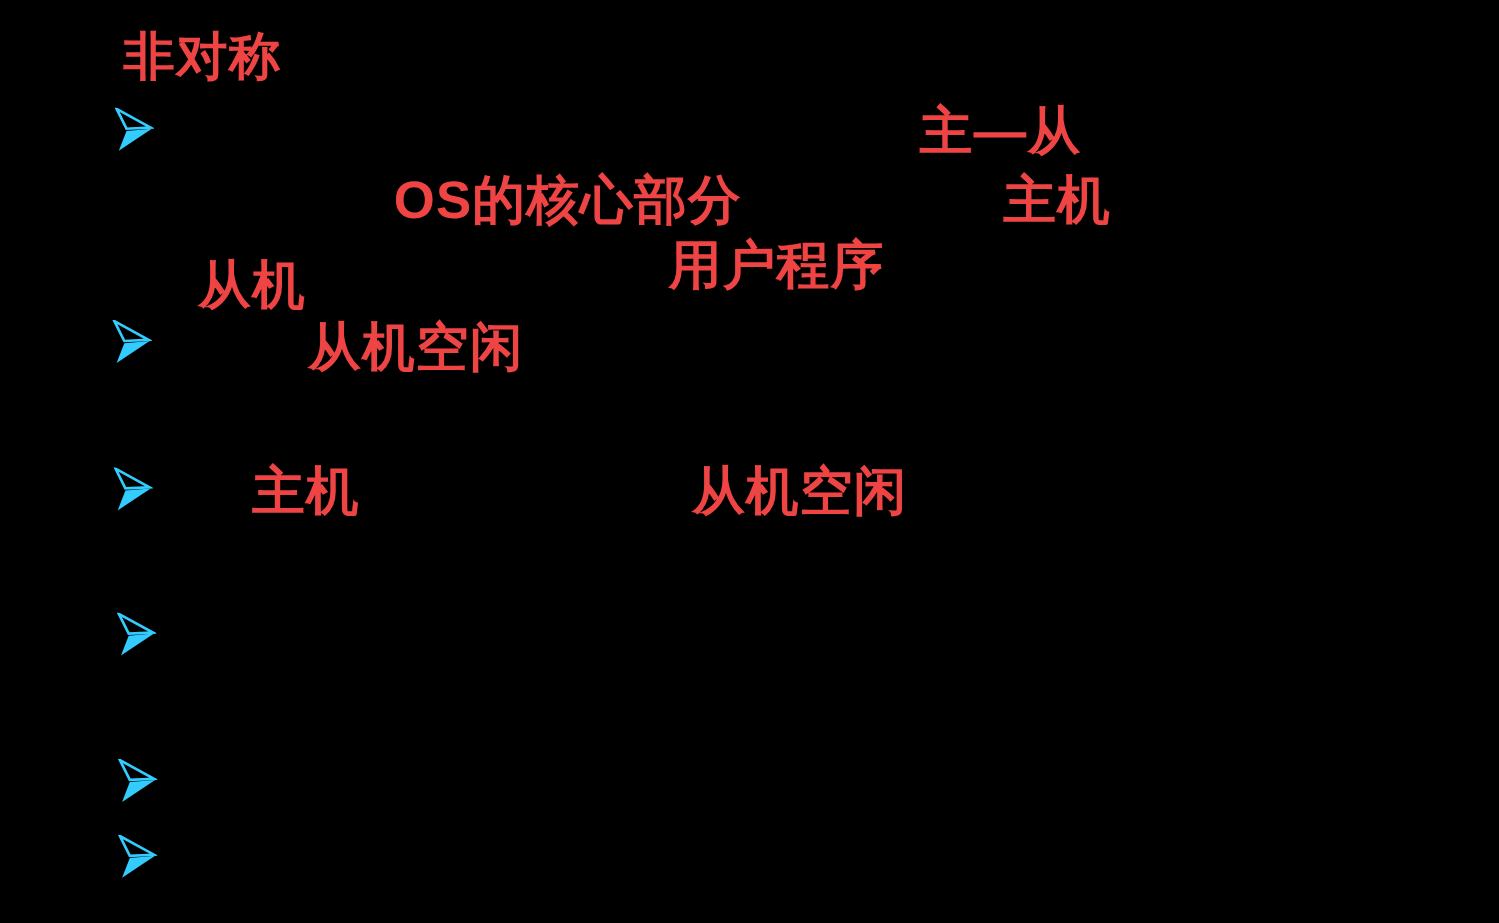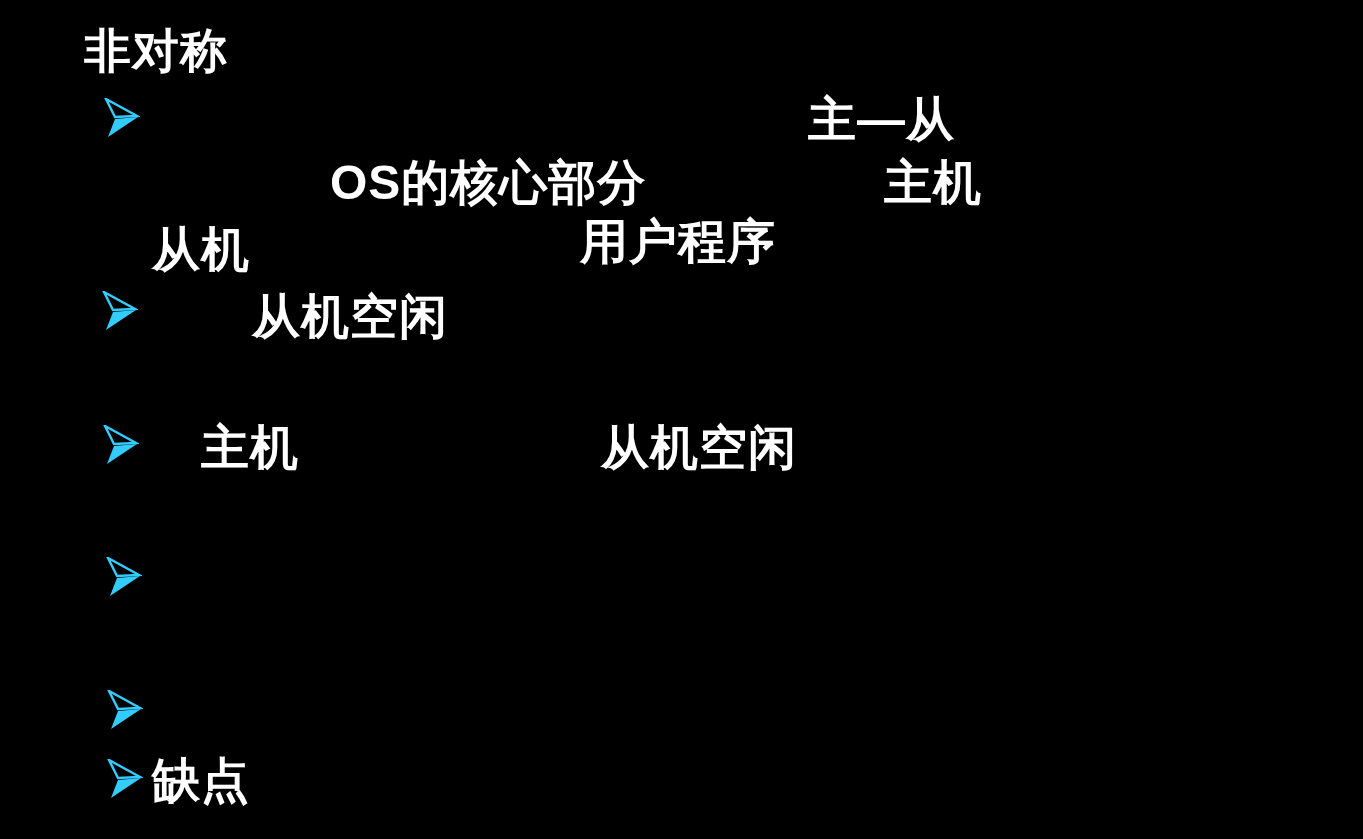"非对称" .frag { color: #ffffff -> #ef4444; margin-left: none -> 28px }
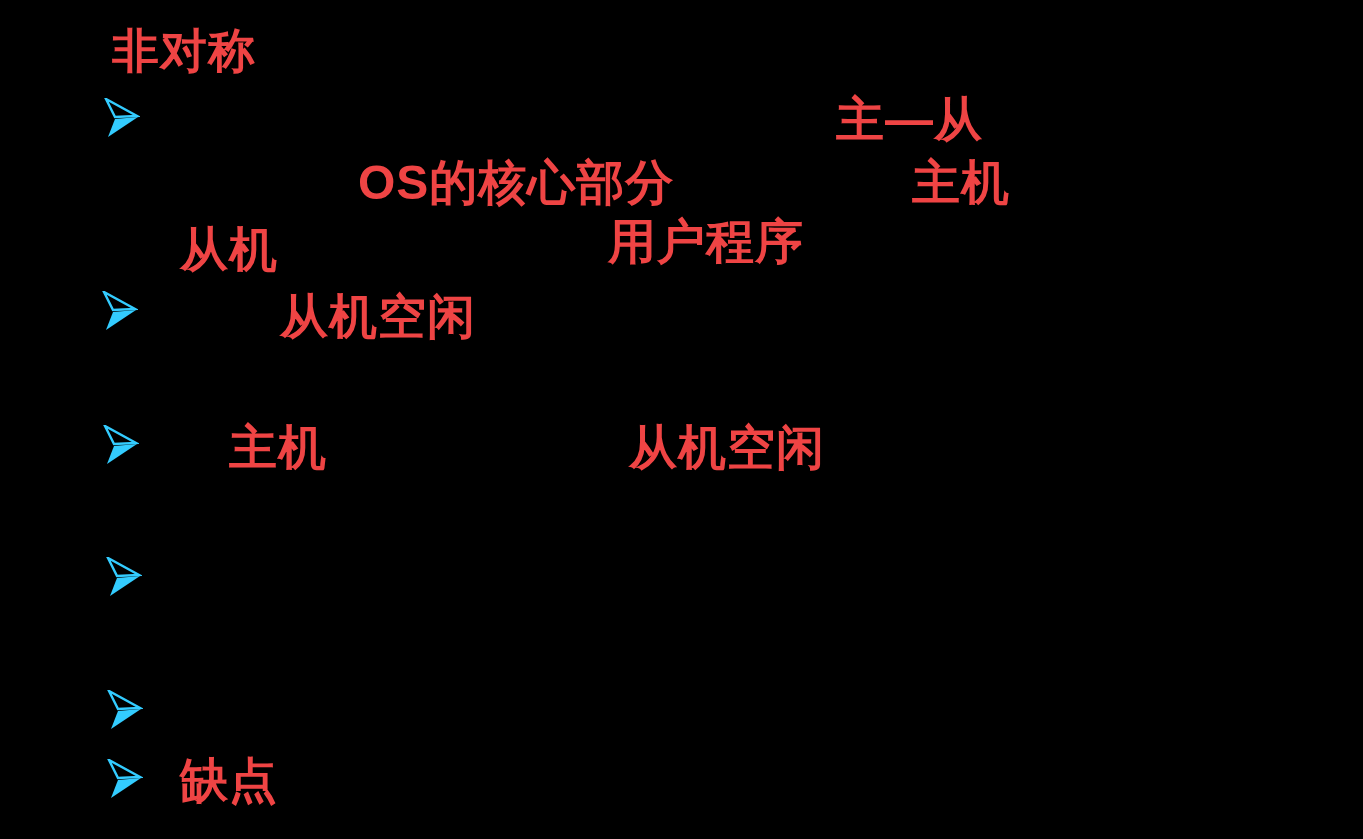"从机" span.frag { top: 226px -> 236px }
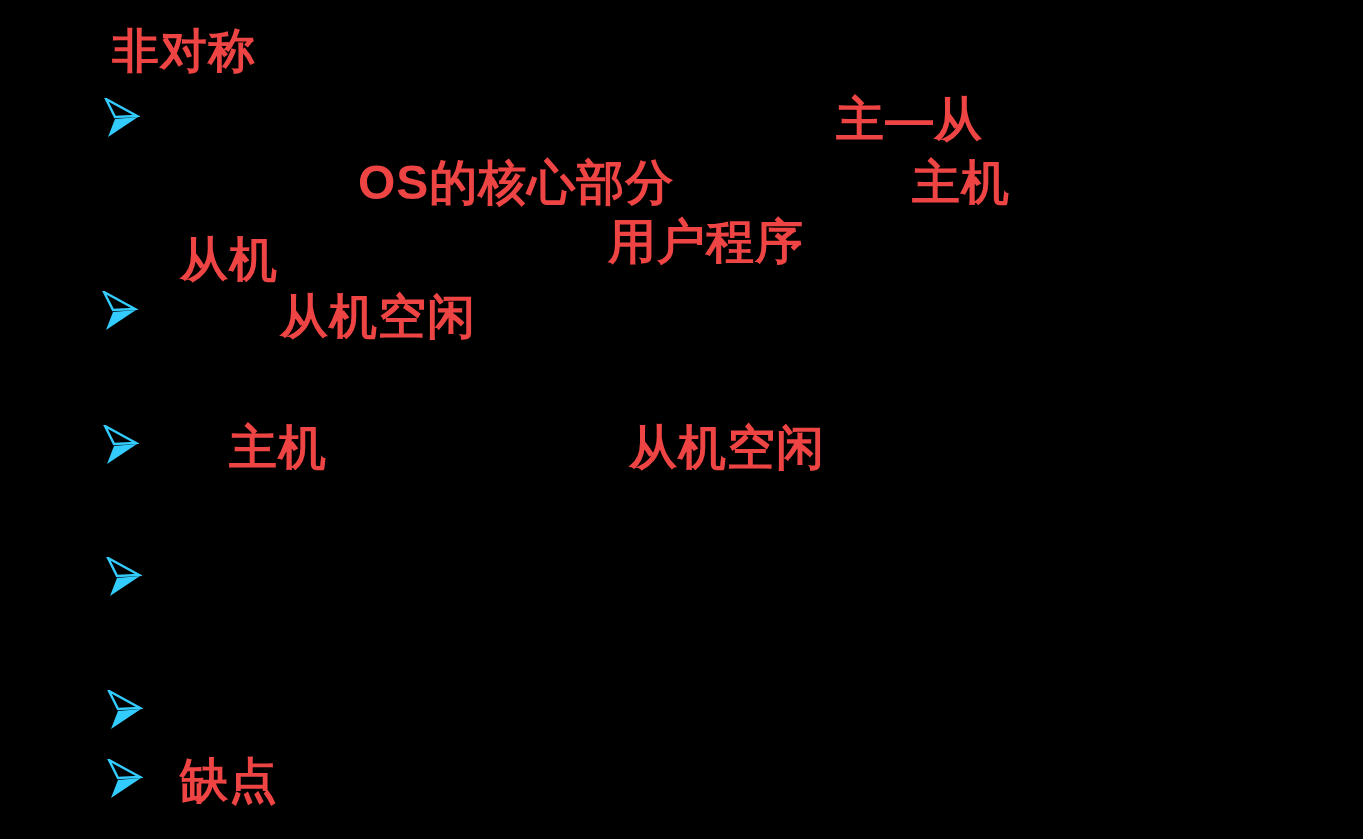"缺点" span.frag { html: <span>缺点</span> -> none }
